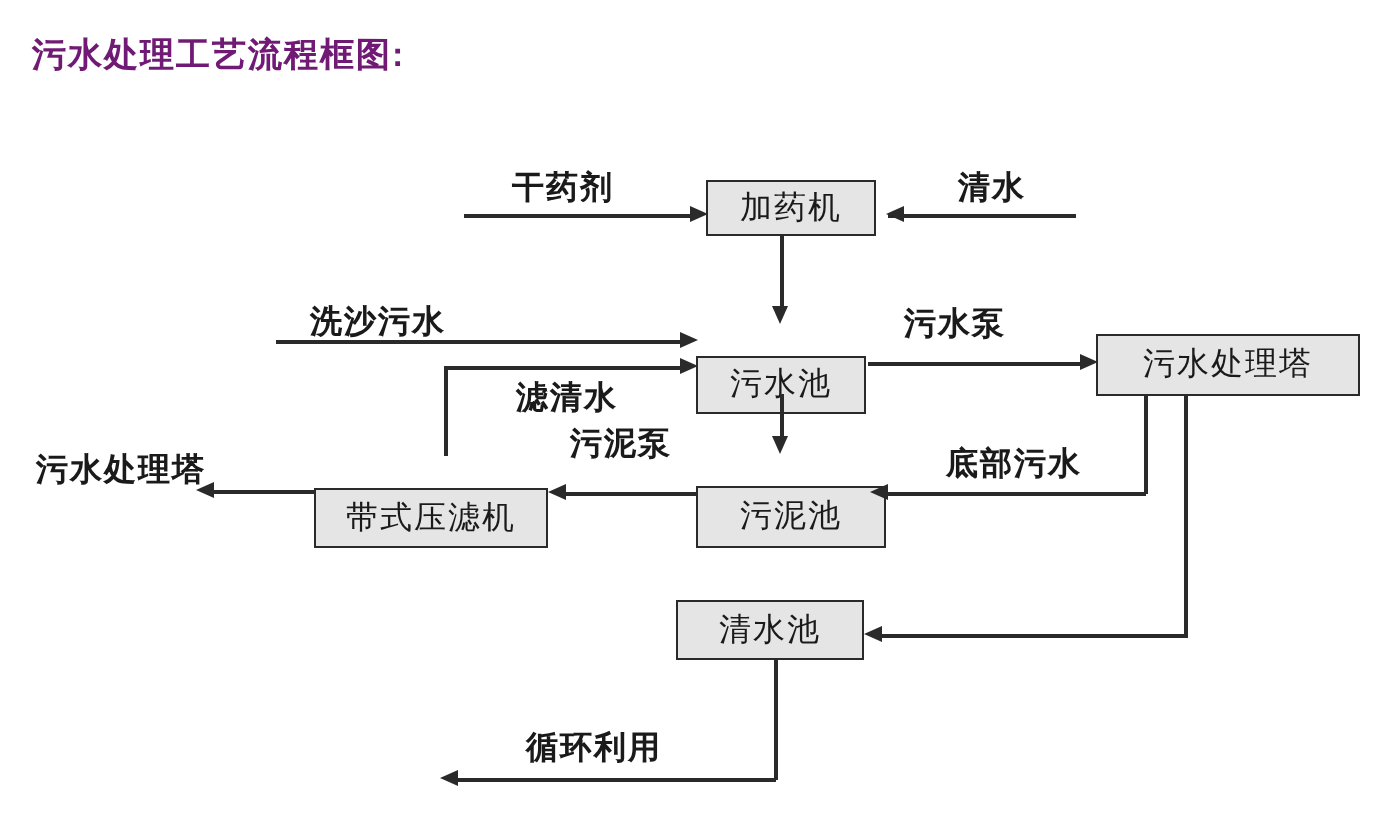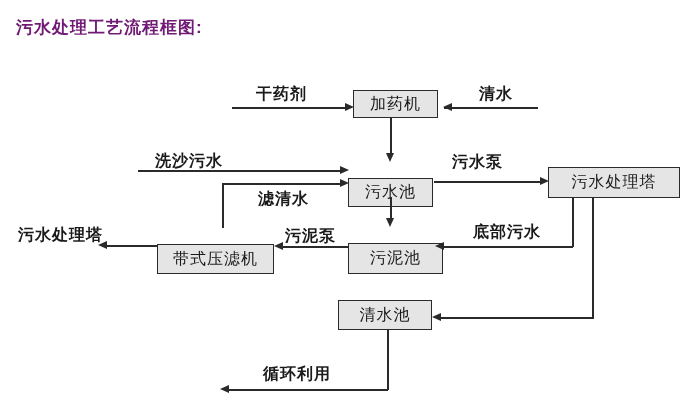"污泥泵" div.lbl { top: 226px -> 212px }
